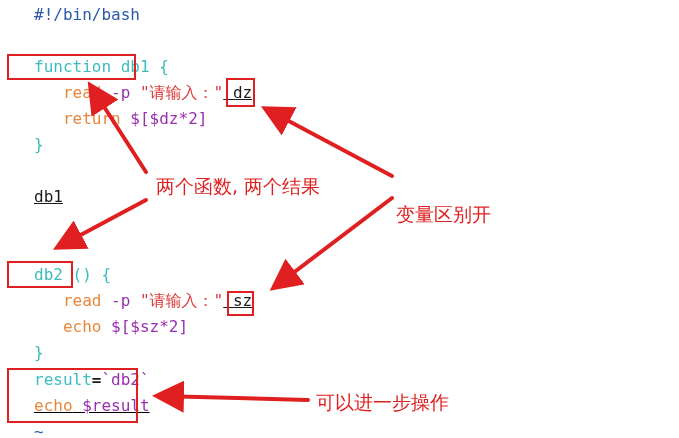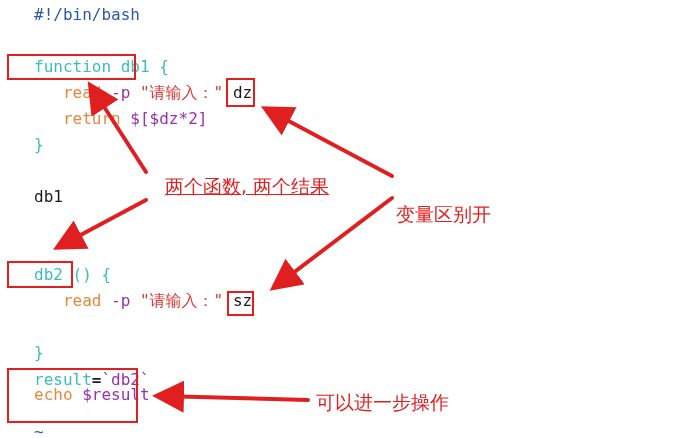"dz" .c-plain { text-decoration: none -> underline }
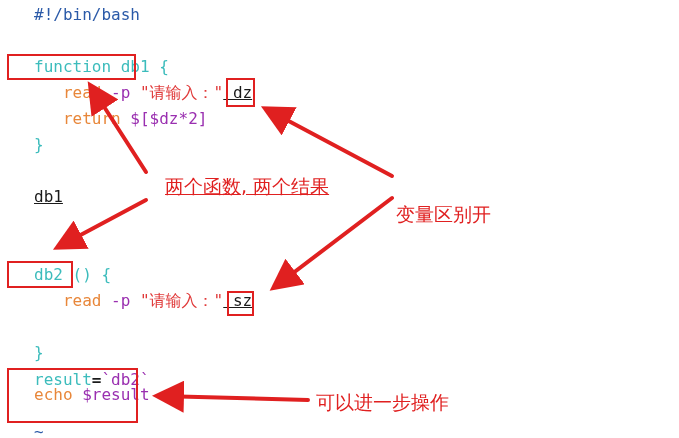"两个函数, 两个结果" div.note { left: 165px -> 156px; text-decoration: underline -> none }
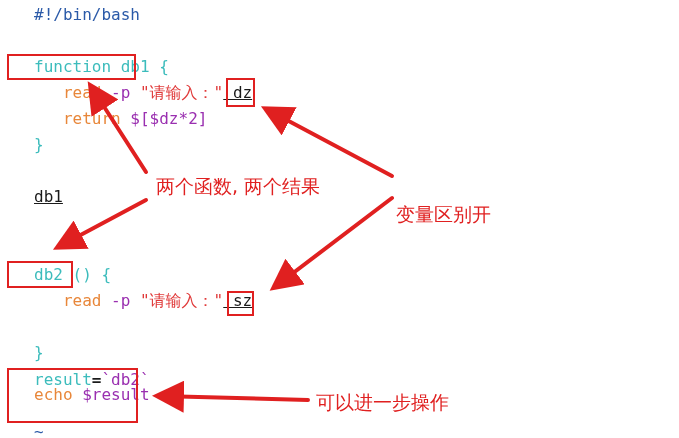"echo $[$sz*2]" div.line { html: none -> <div><span> echo</span><span> $[$sz*2]</span></div> }
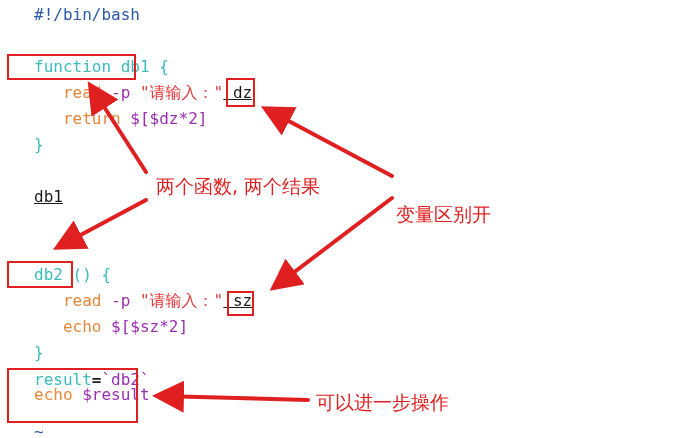"echo $result" div.line { text-decoration: none -> underline; top: 382px -> 393px }
